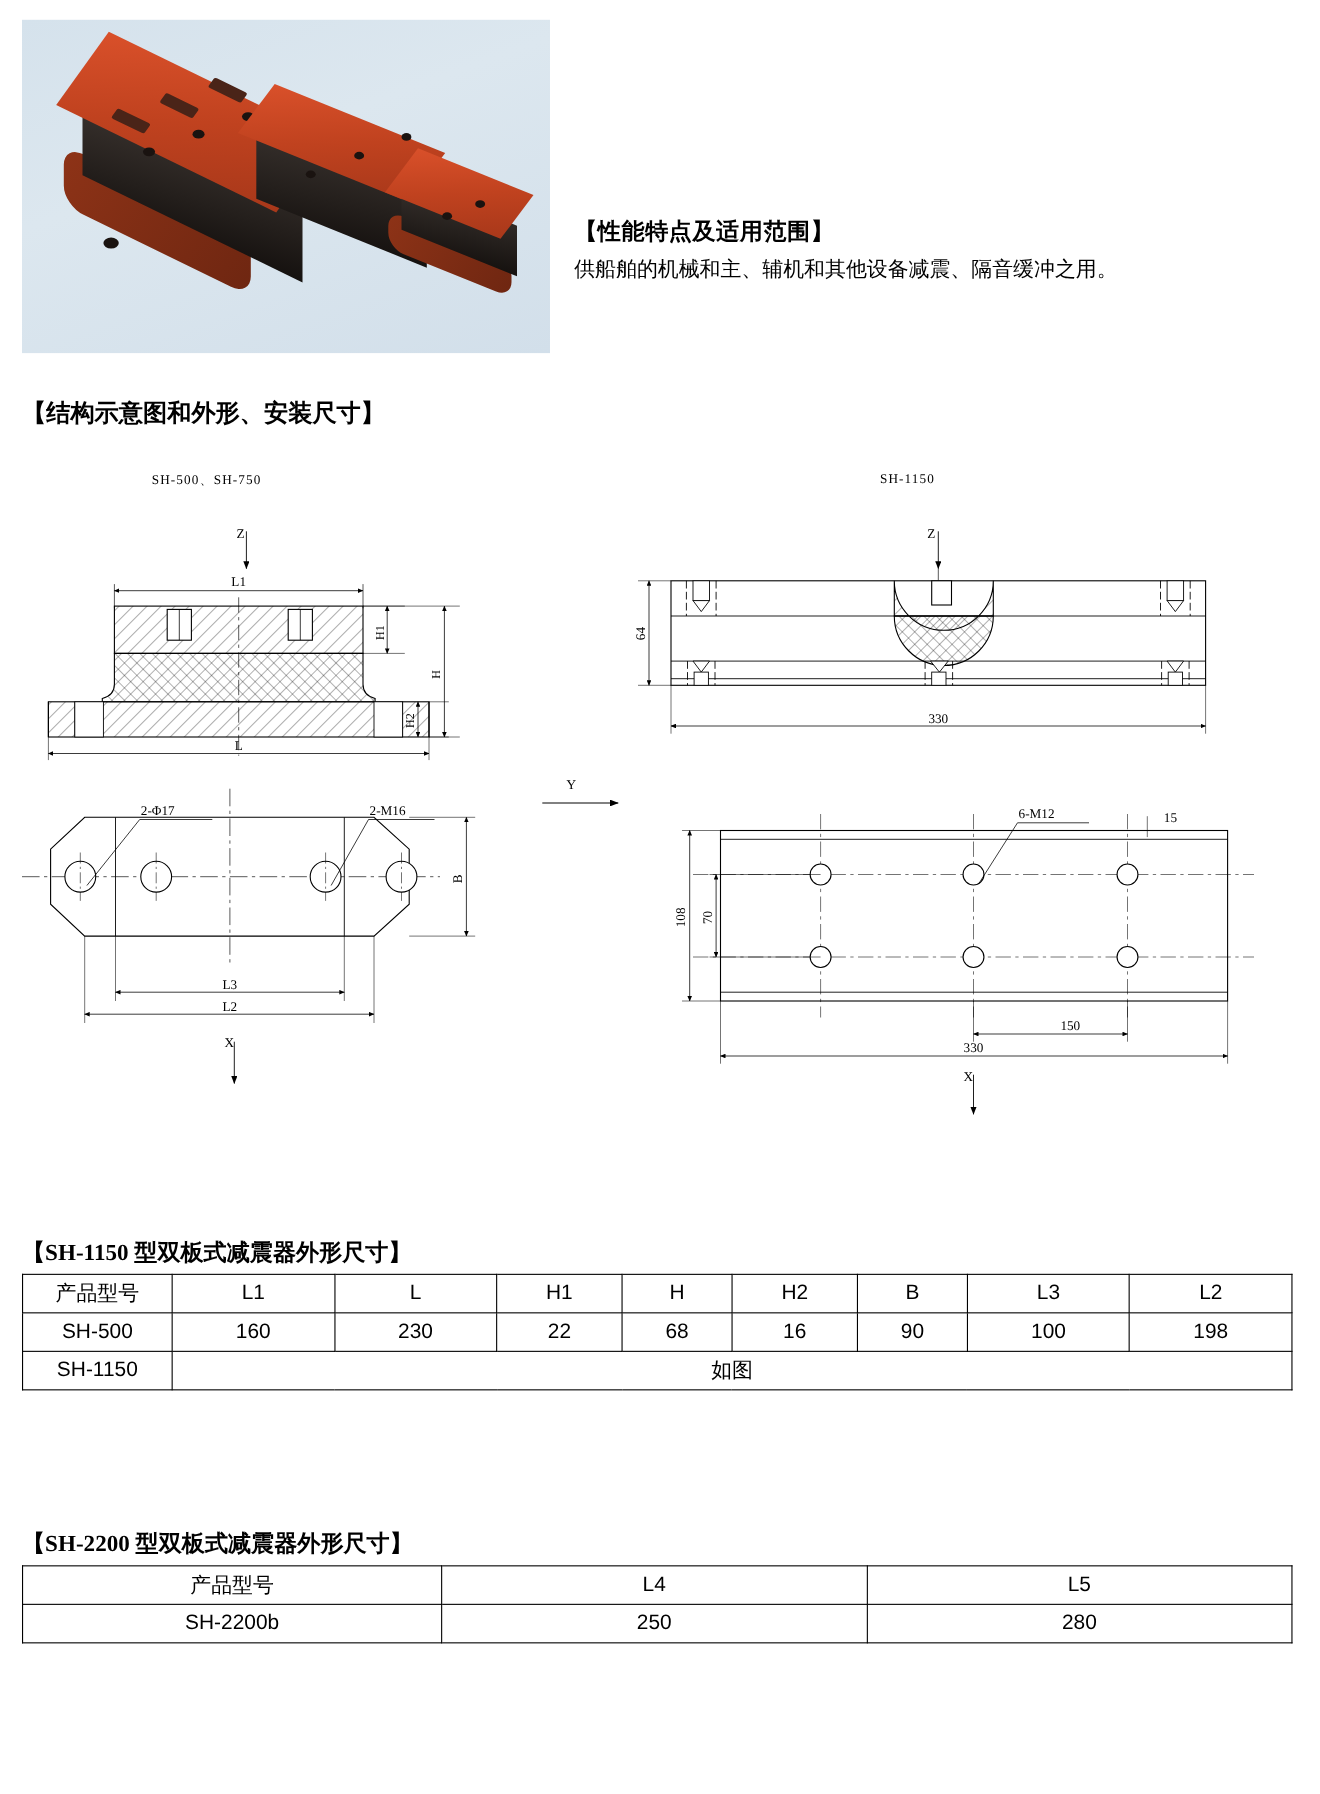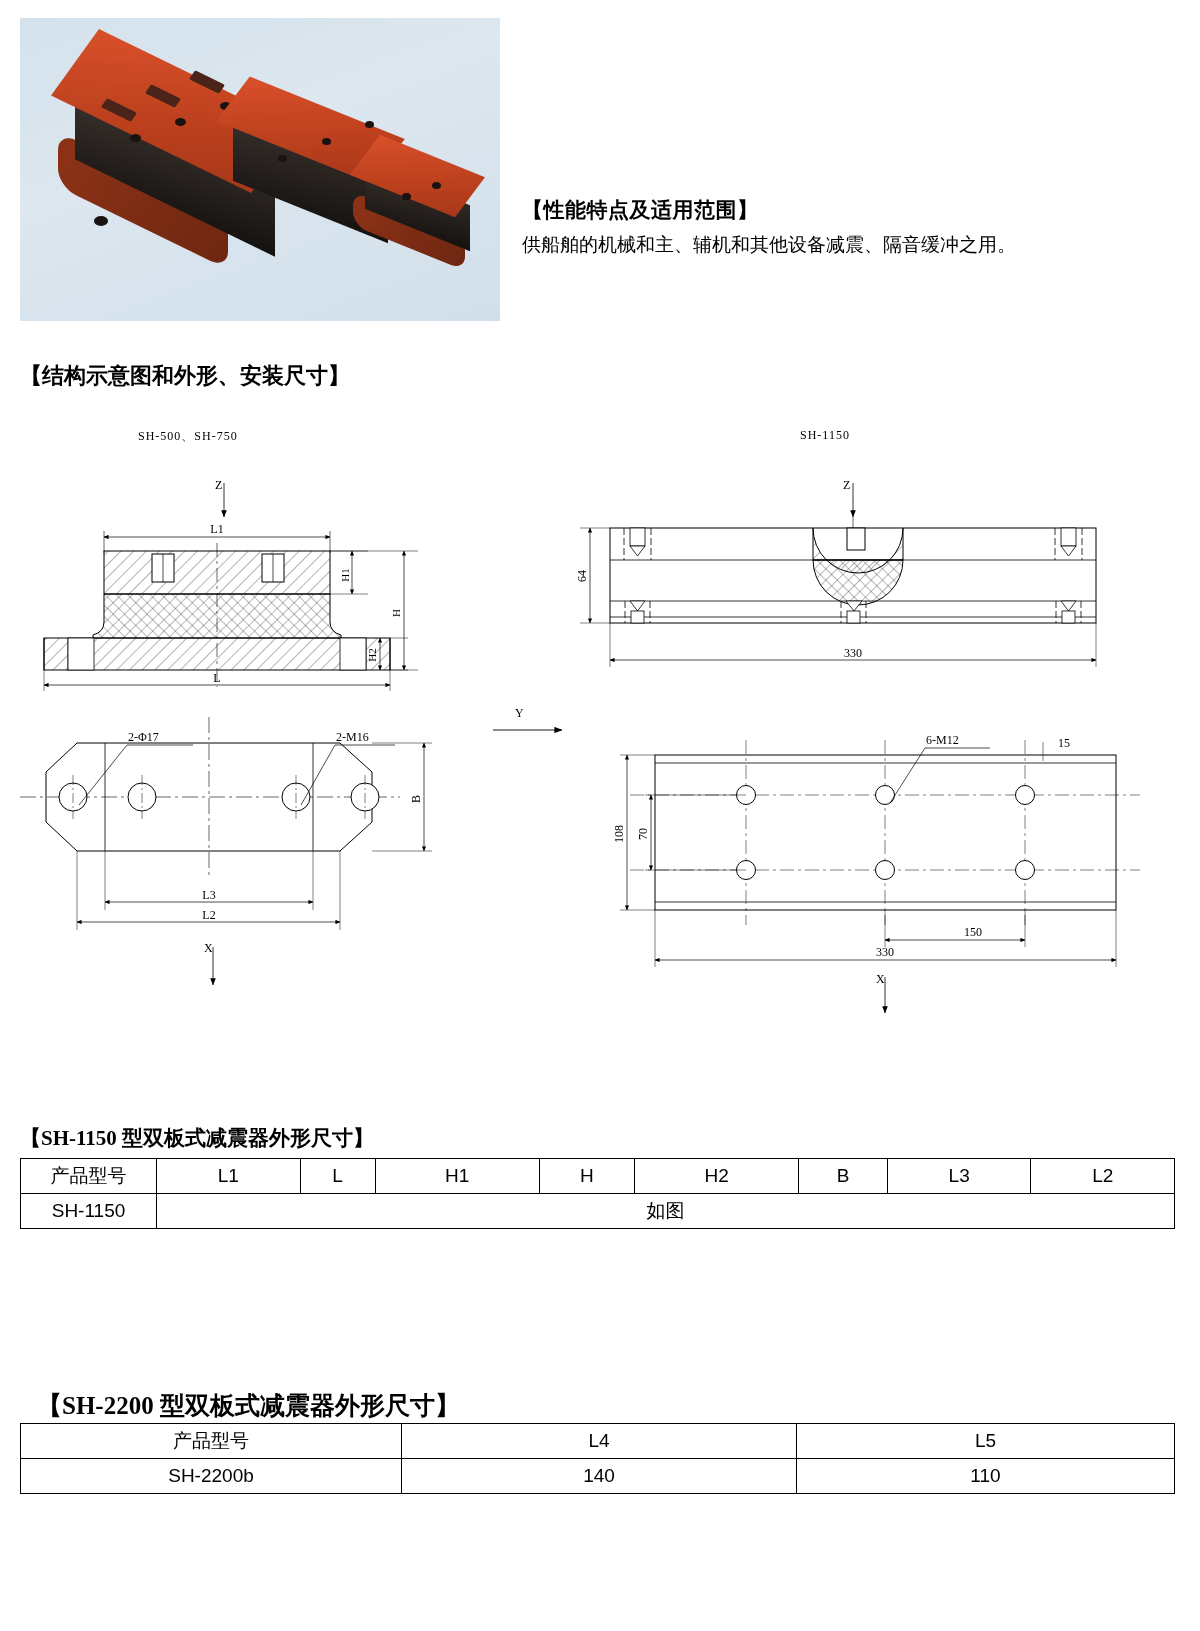"SH-500" tr { html: none -> <tr> <td>SH-500</td> <td>160</td> <td>230</td> <td>22</td> <td>68</td> <td>16</td> <td>90</td> <td>100</td> <td>198</td> </tr> }
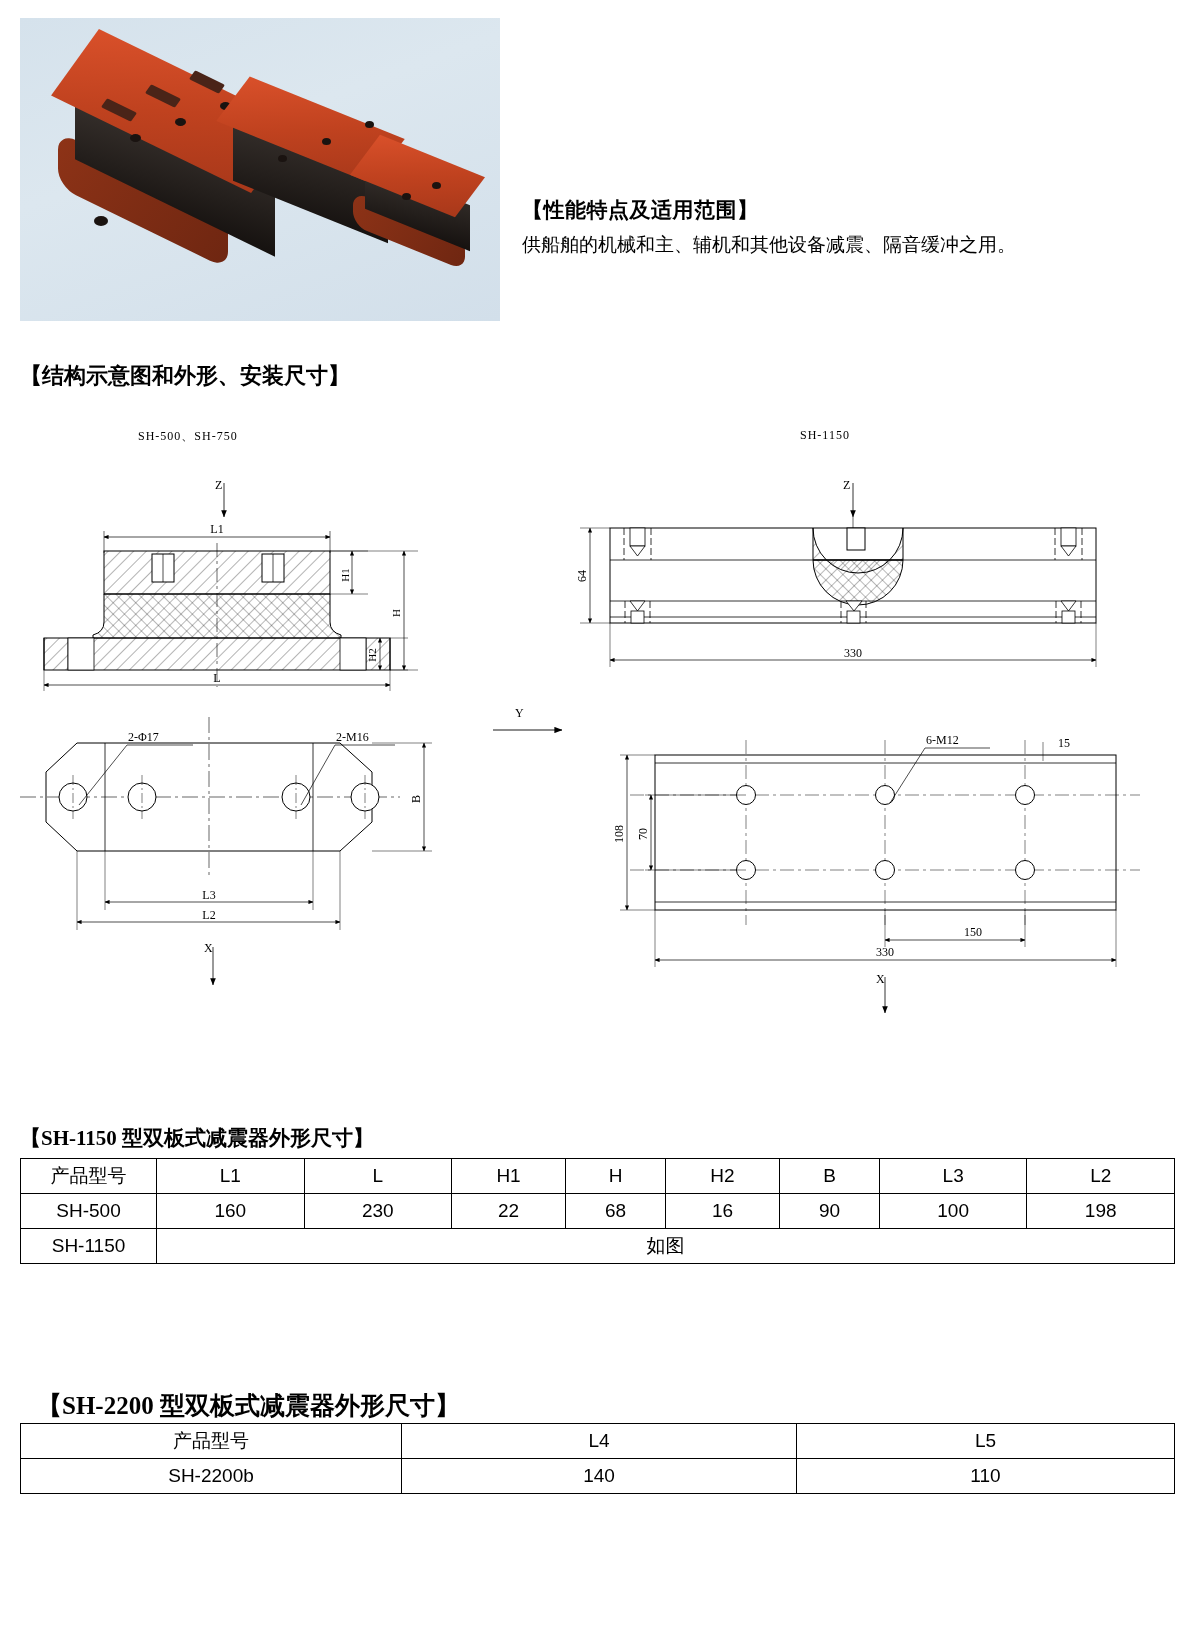"【SH-2200 型双板式减震器外形尺寸】" #tbl2-head { font-size: 25px -> 21px; left: 37px -> 20px }
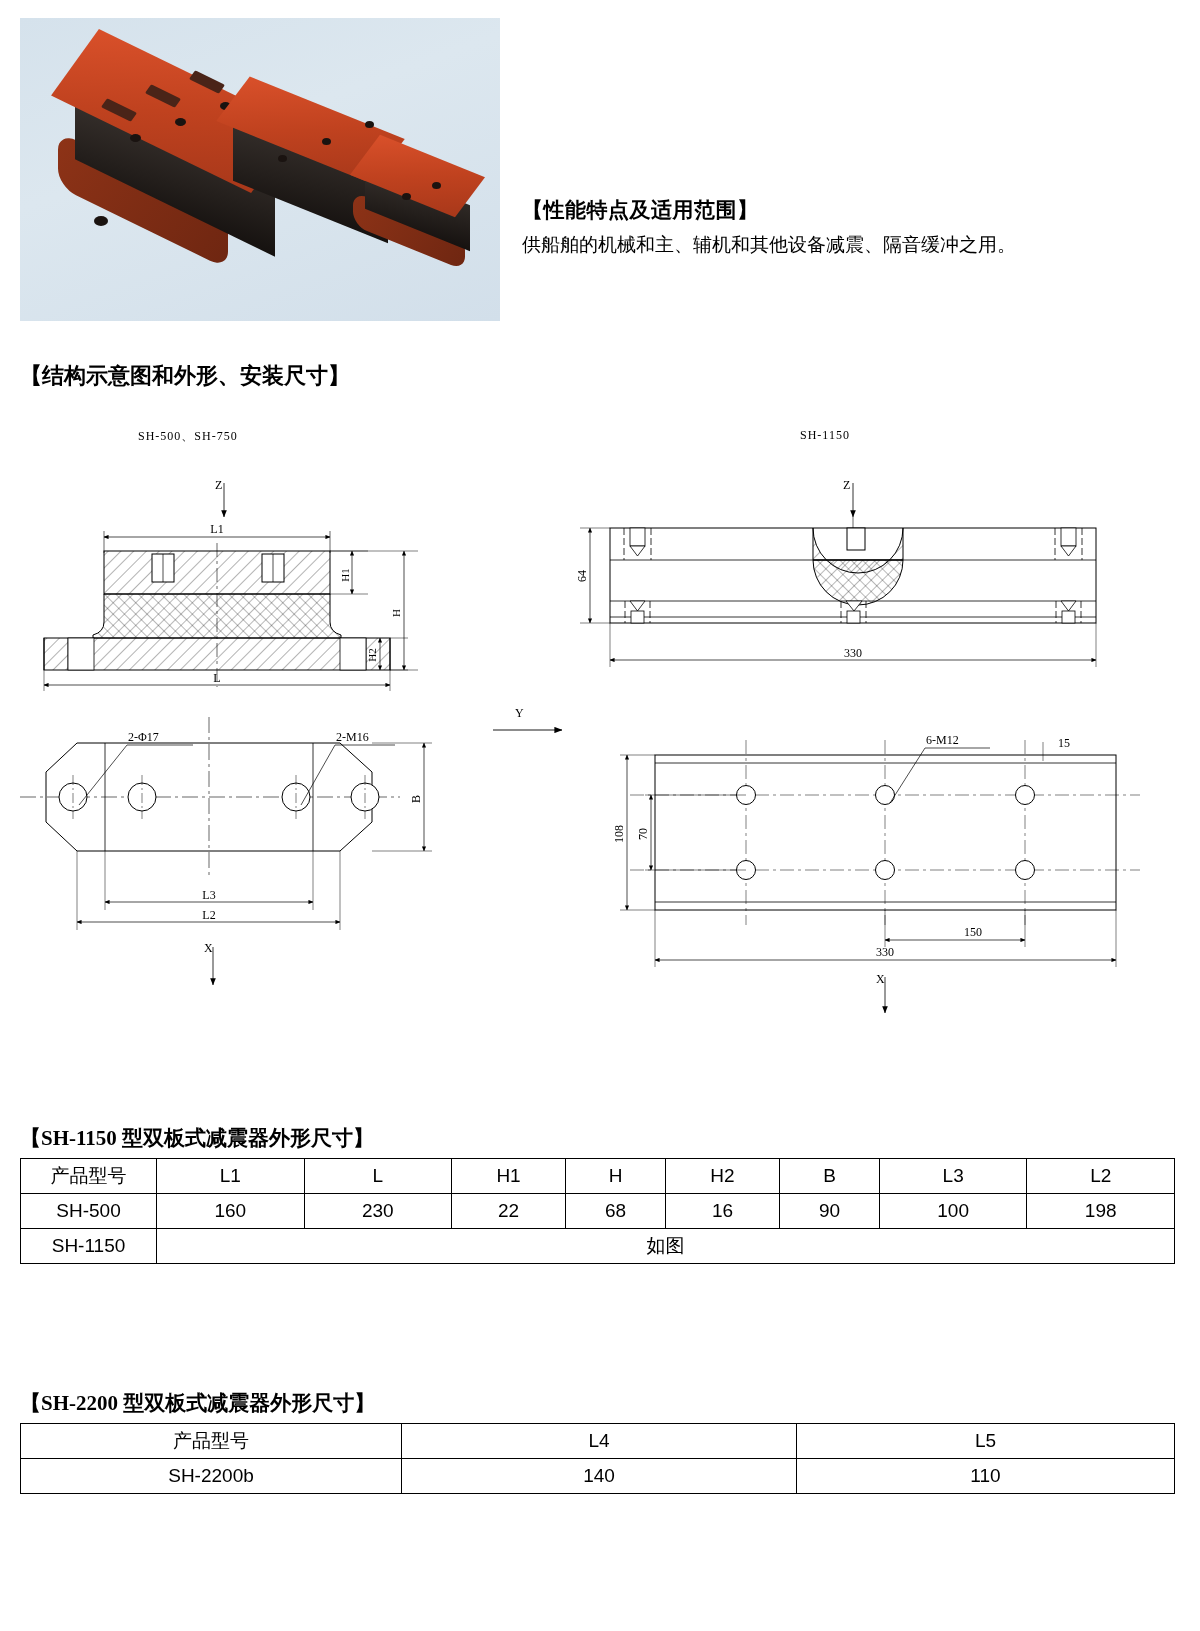"140" td { text: 140 -> 250 }
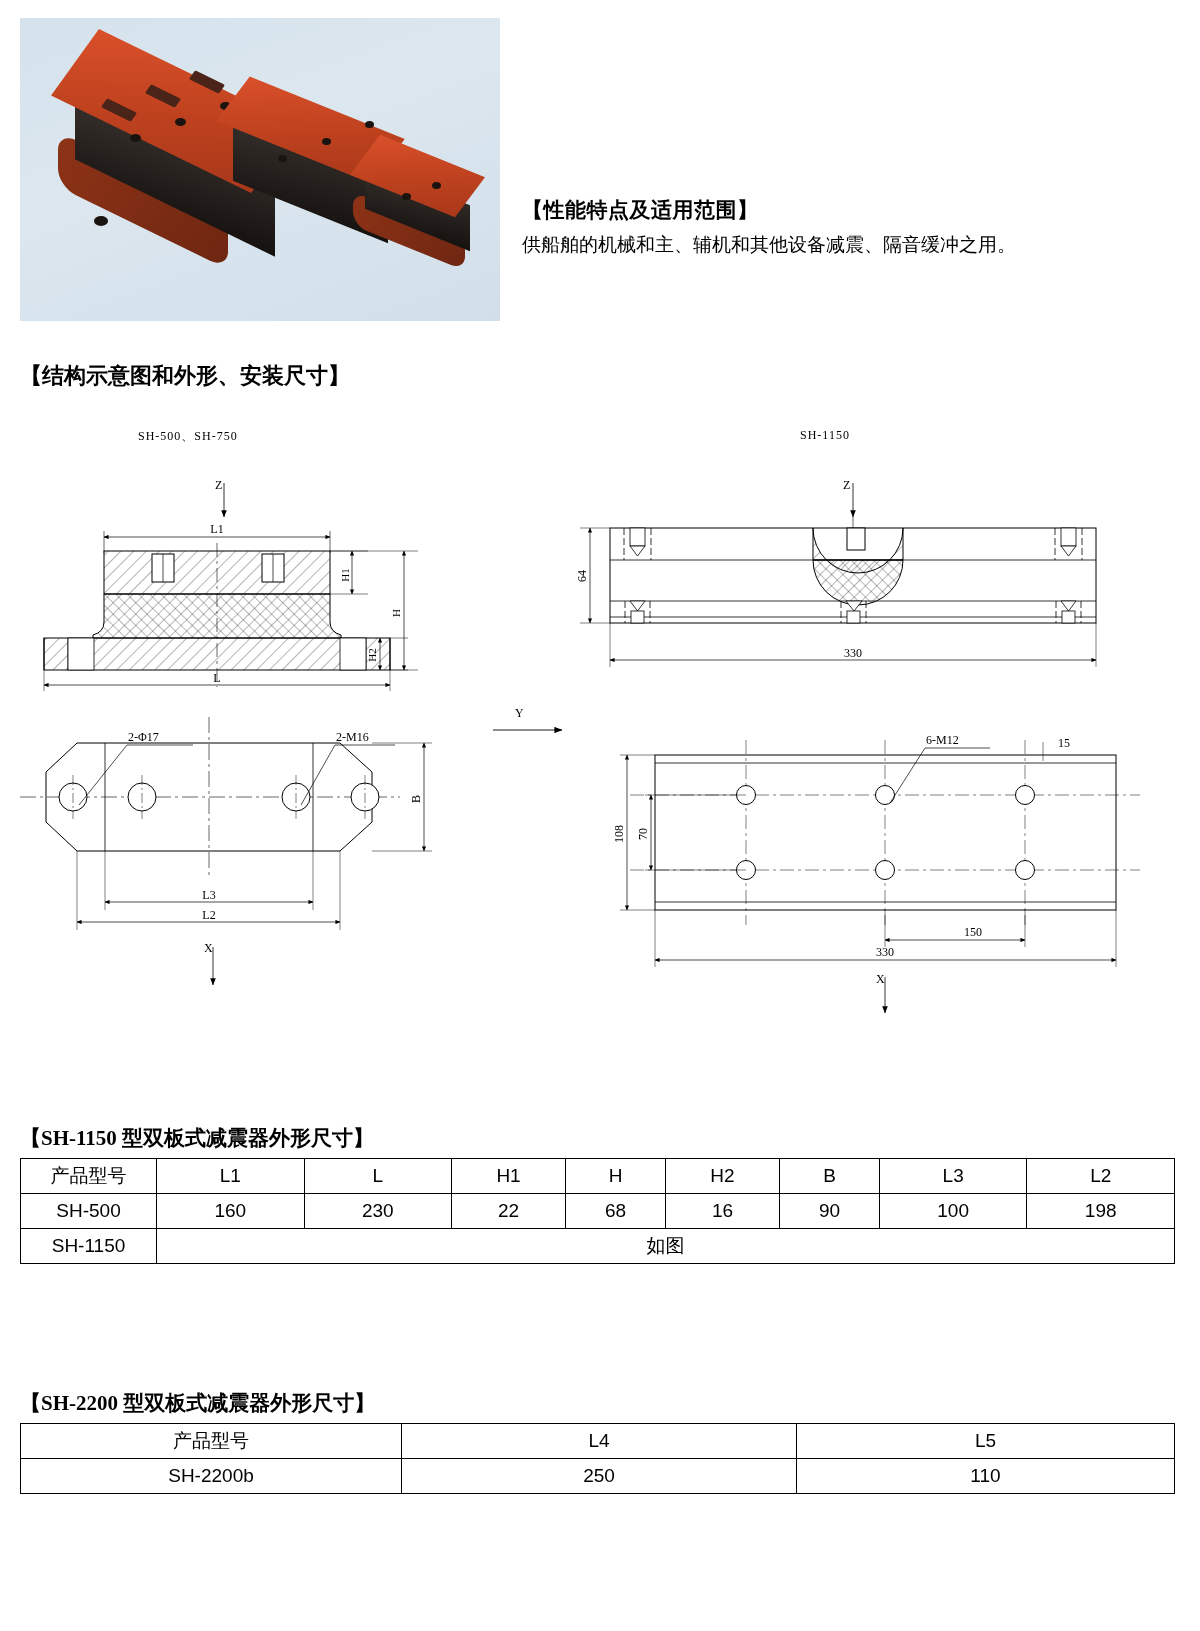"110" td { text: 110 -> 280 }
